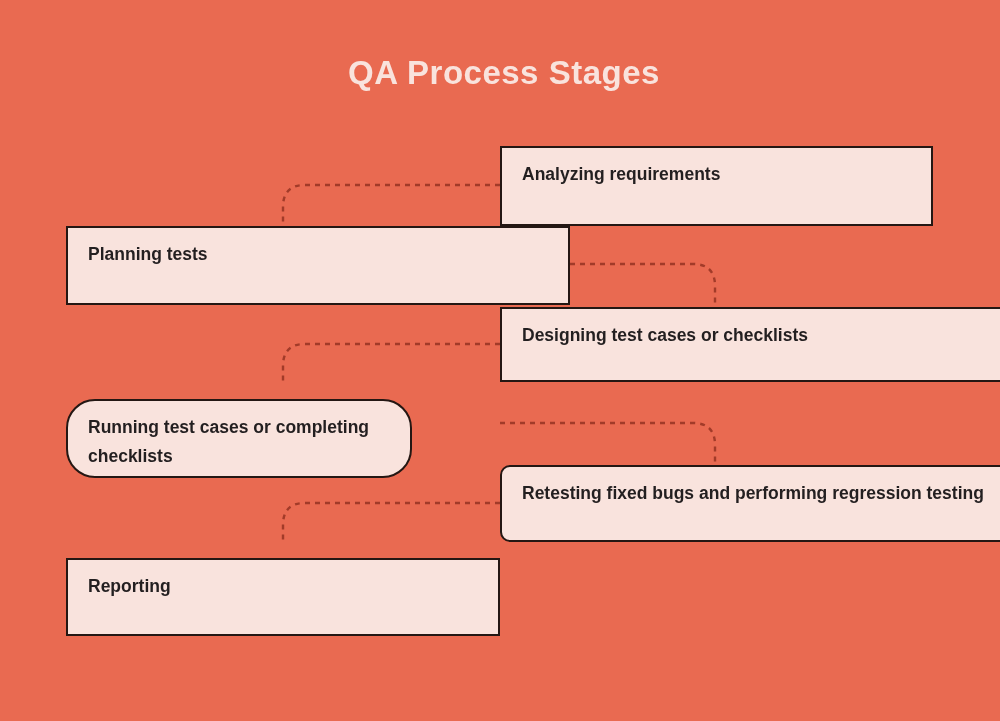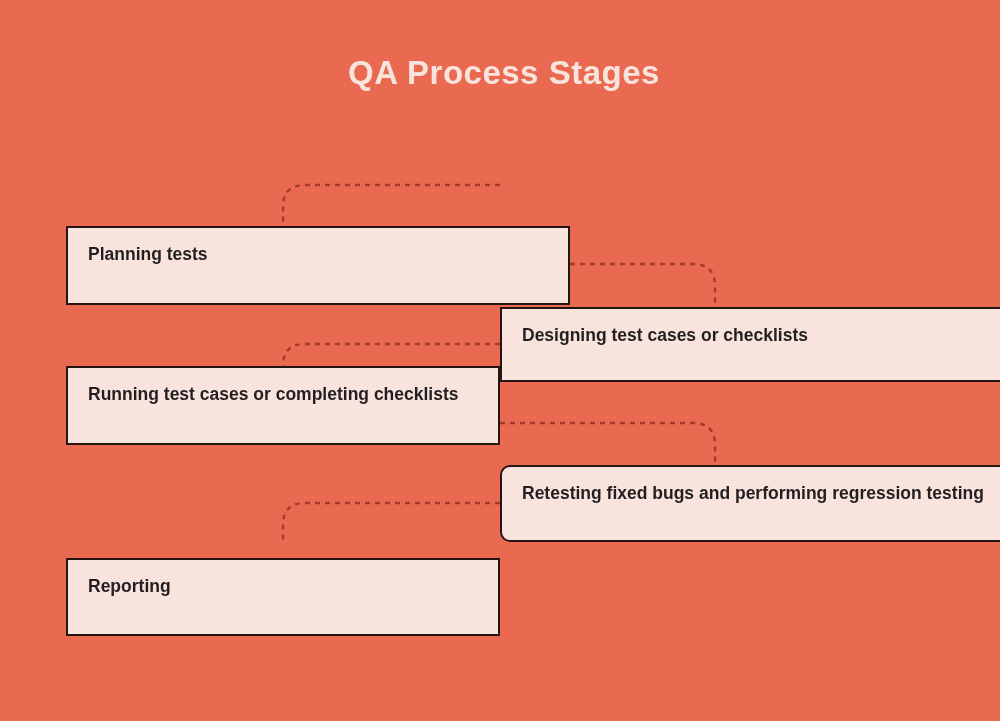"Analyzing requirements" div.stage-box { html: none -> <div> <span>Analyzing requirements</span> </div> }
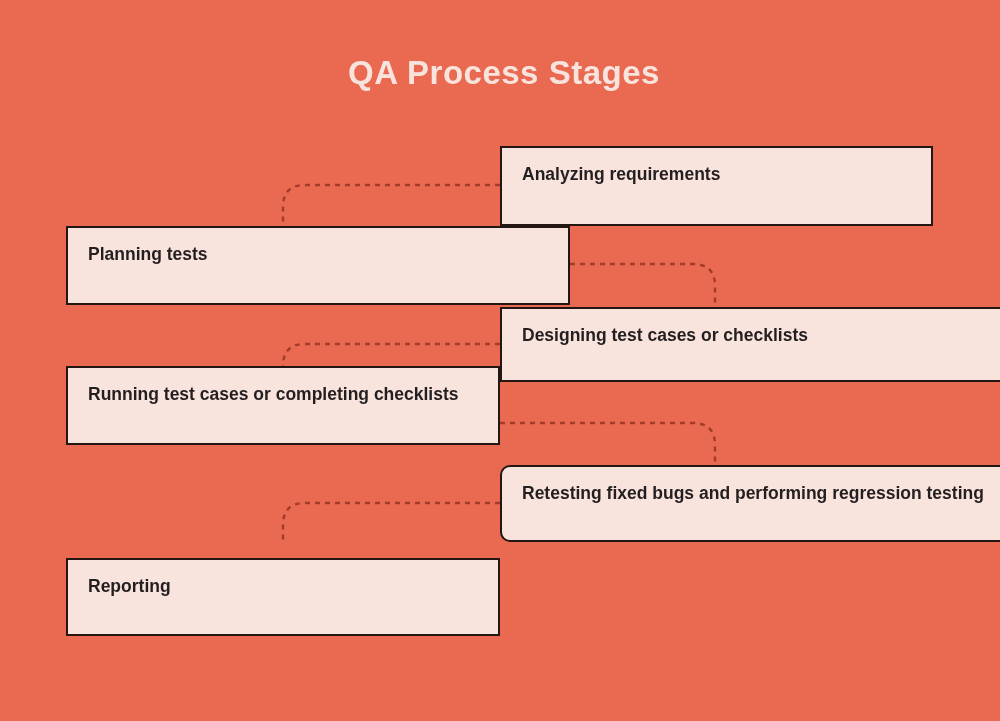"Running test cases or completing" .pos-4 { border-radius: none -> 29px; top: 366px -> 399px; width: 434px -> 346px }
